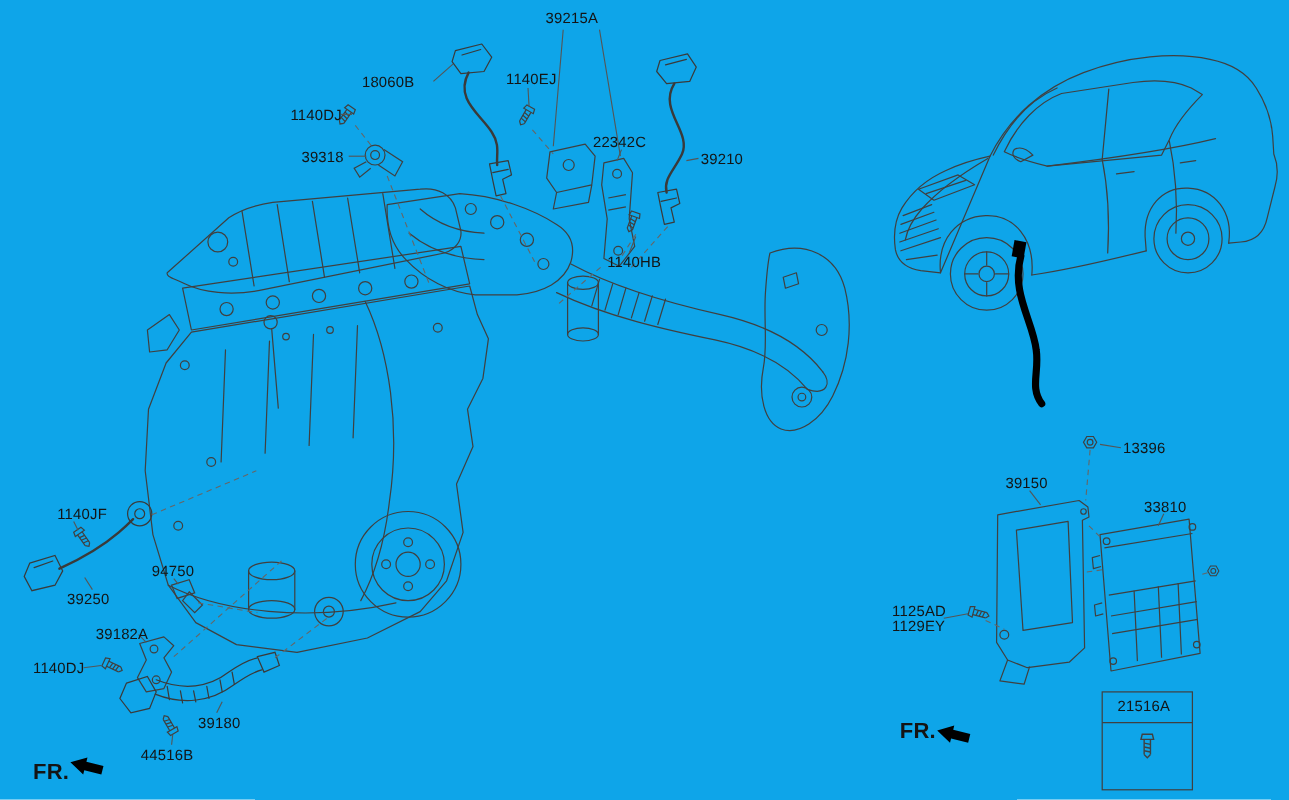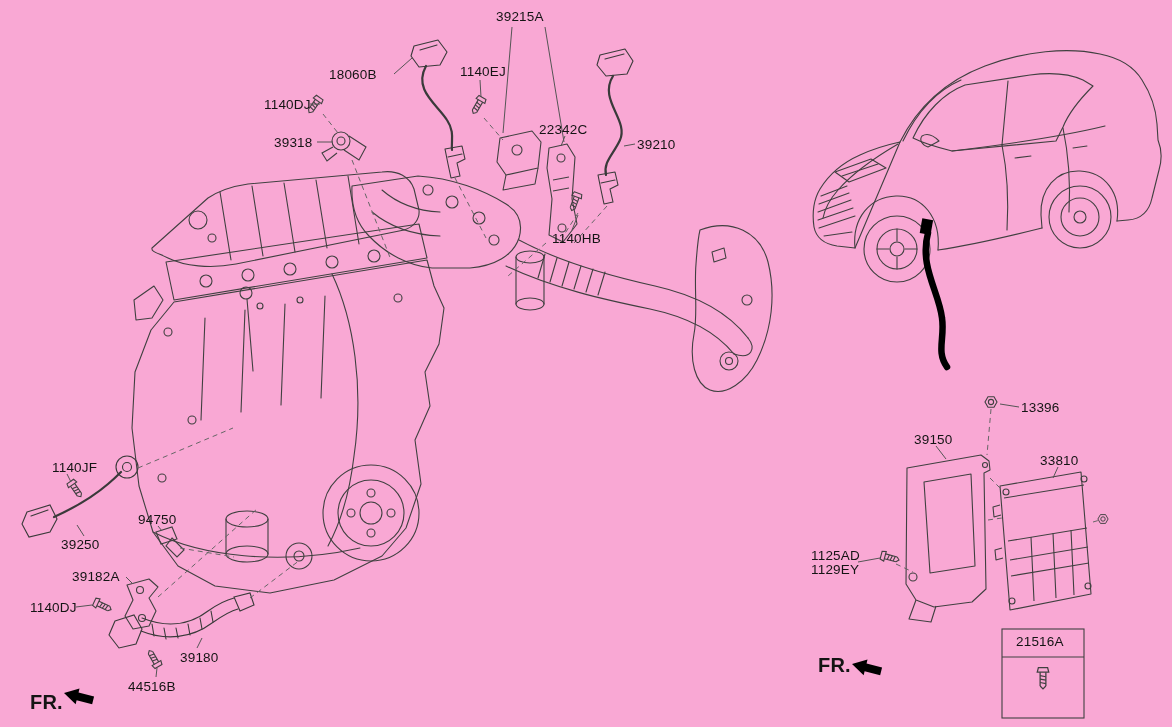"39215A" .stage { background: #f9a8d4 -> #0ea5e9 }
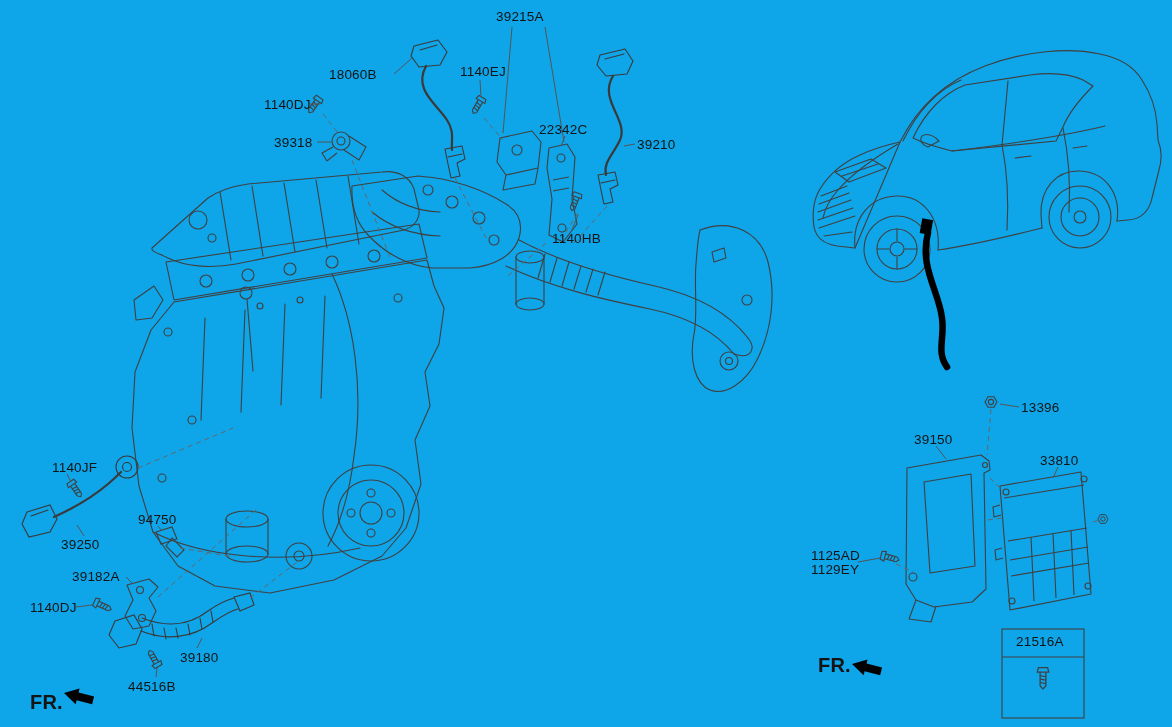"39182A" span.lbl { left: 72px -> 87px }
